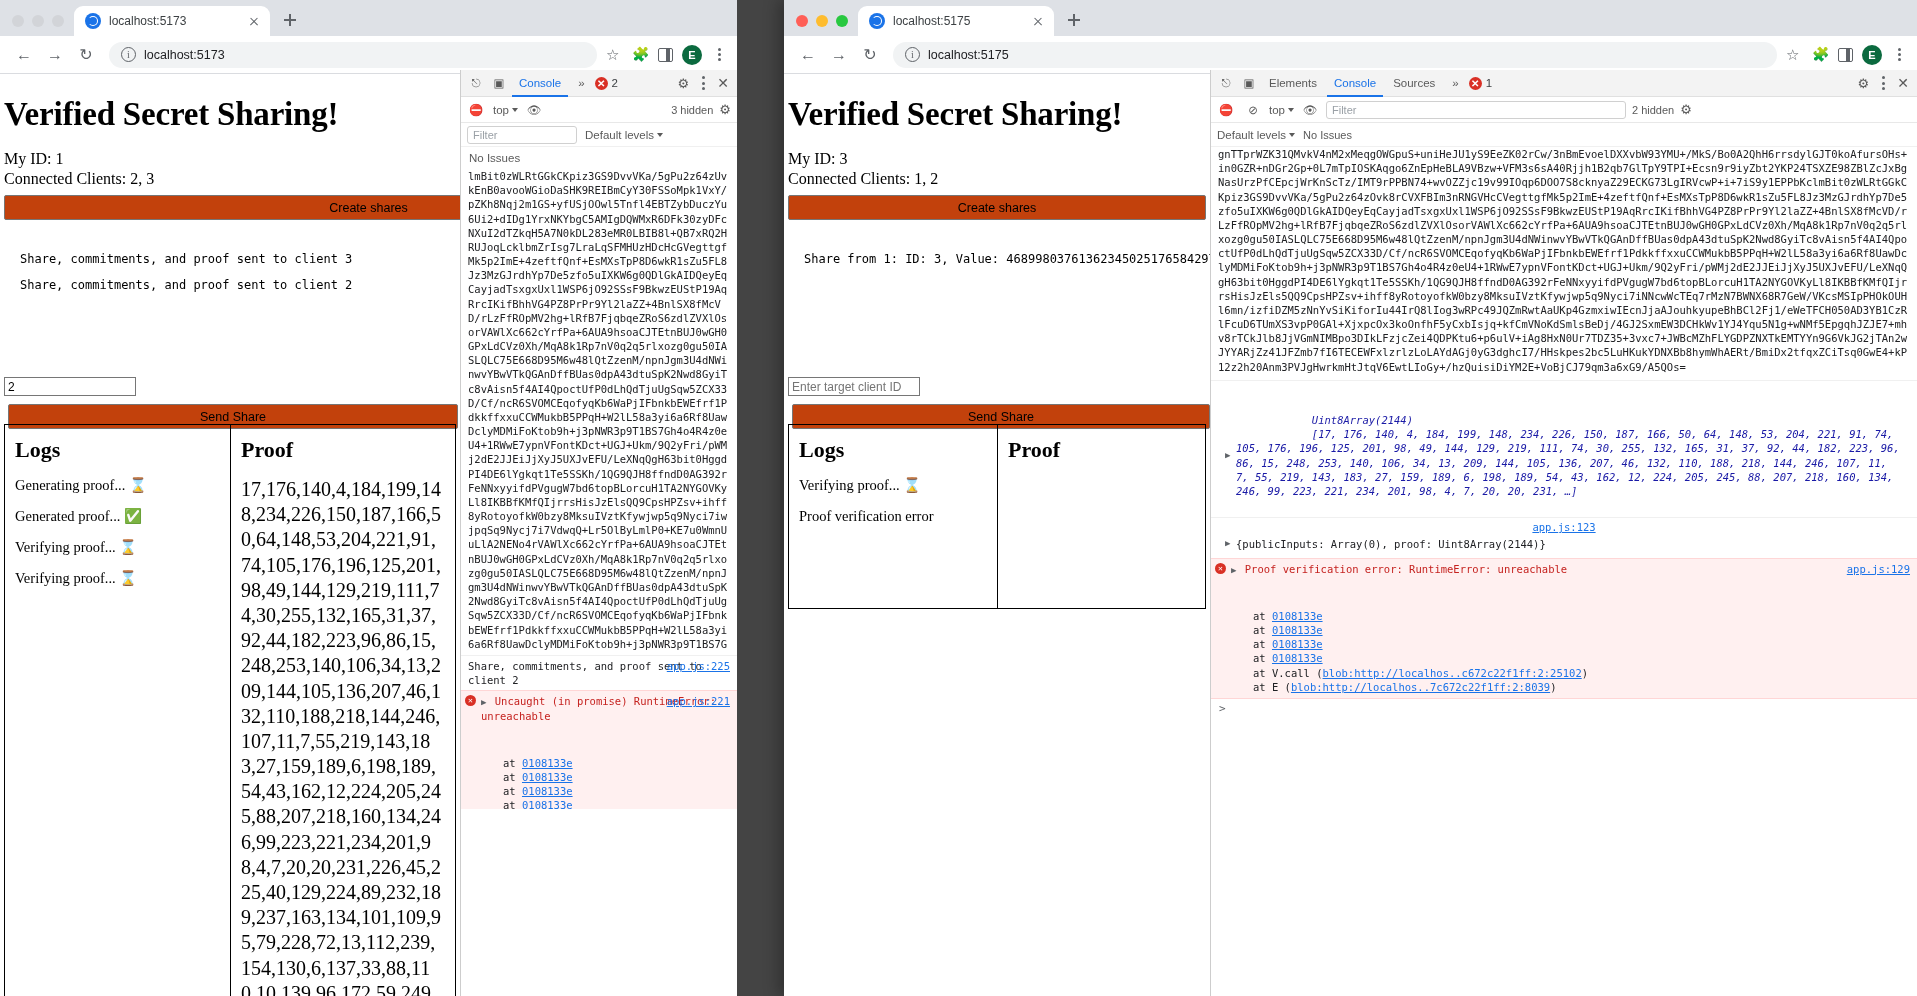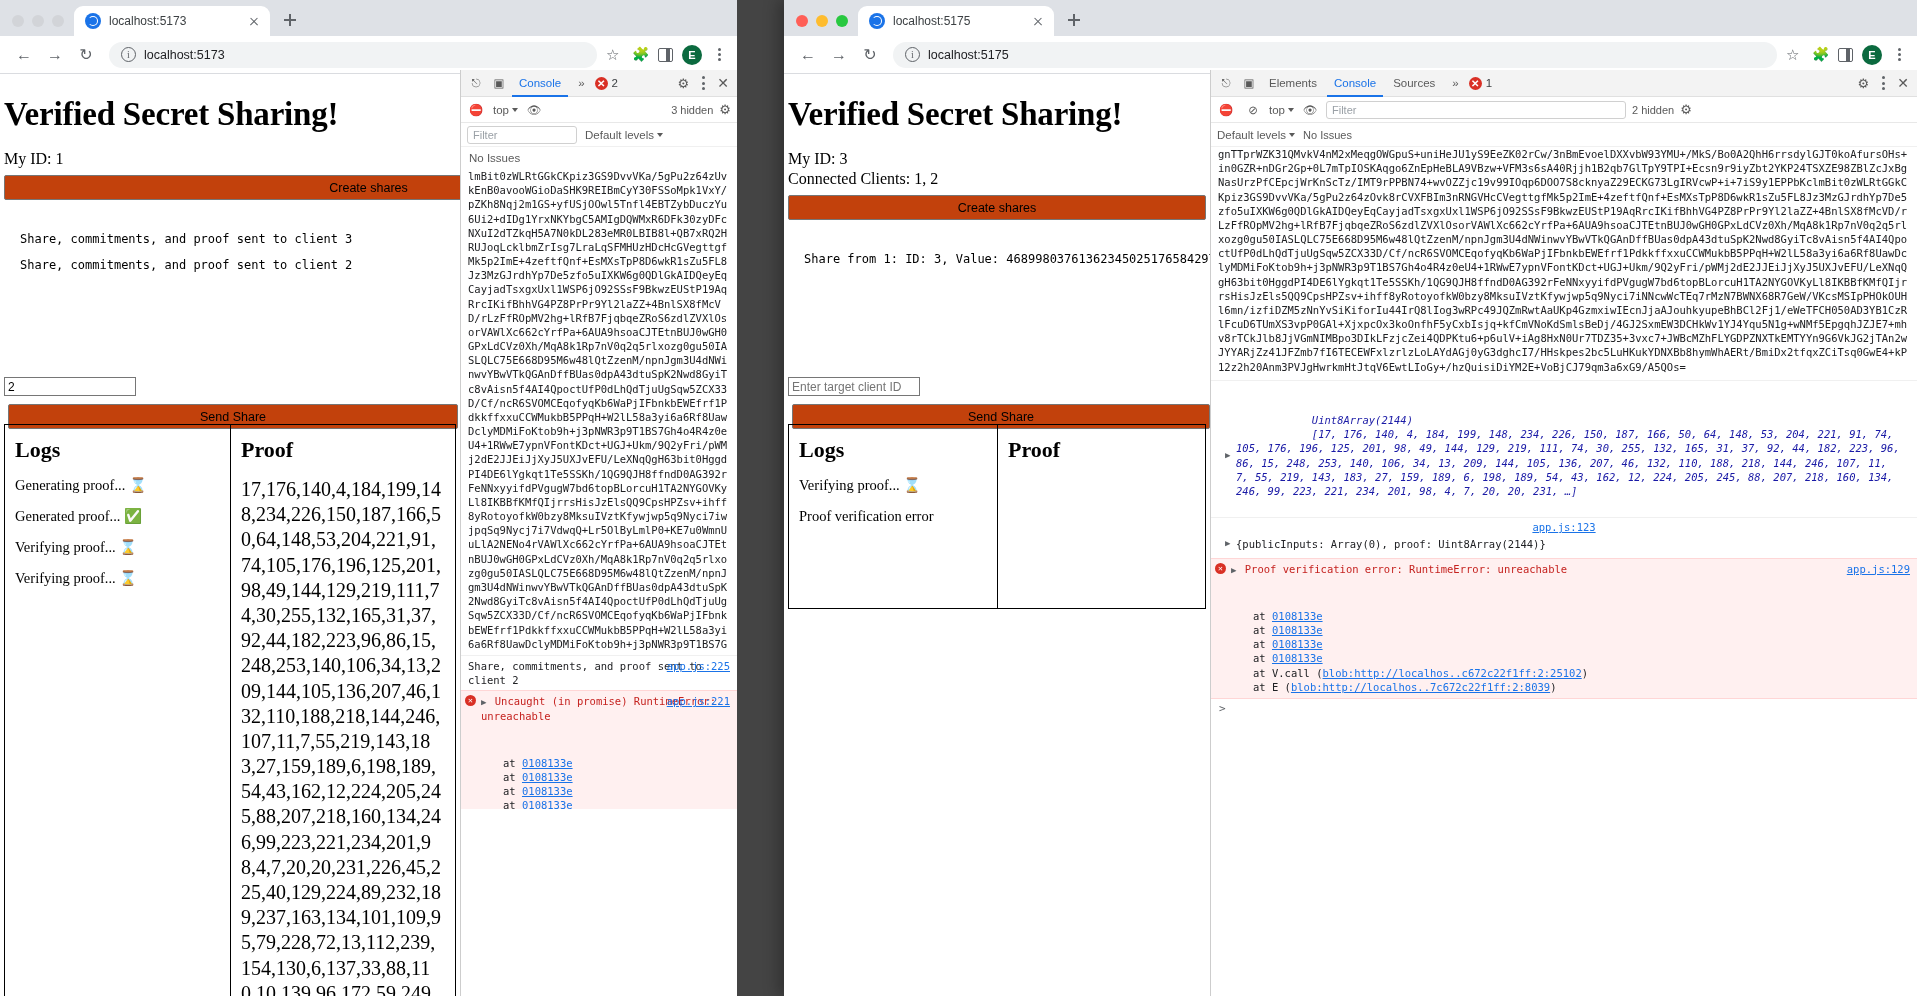"Connected Clients: 2, 3" div.idline { html: none -> <div>Connected Clients: 2, 3</div> }
